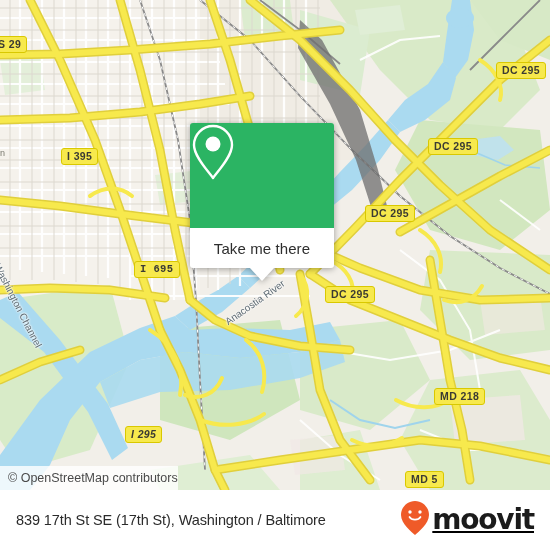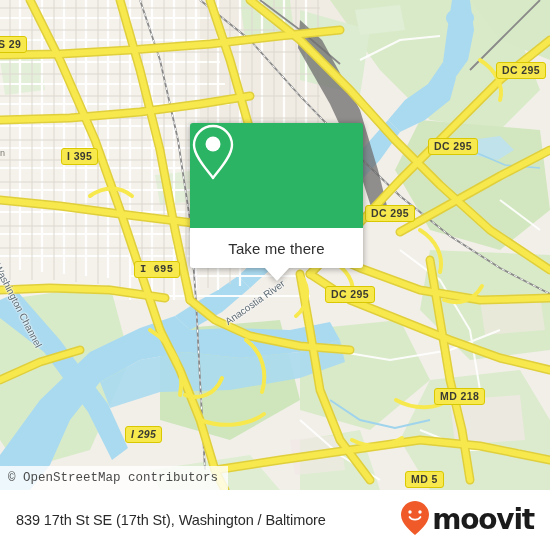"Take me there" .popup { width: 173px -> 144px }
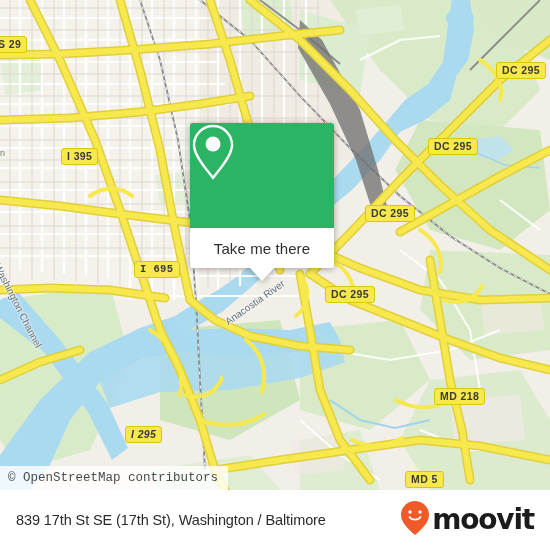"© OpenStreetMap contributors" .attrib { font-family: Liberation Mono, monospace -> Liberation Sans, sans-serif; padding: 0 10px 0 8px -> 0 0 0 8px }
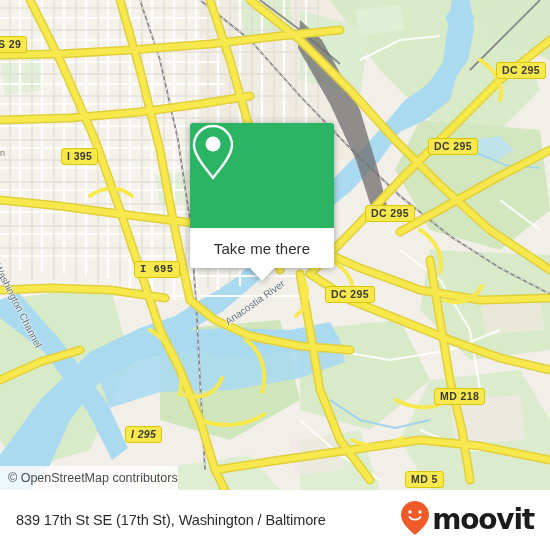"moovit" .brand { text-decoration: none -> underline }
